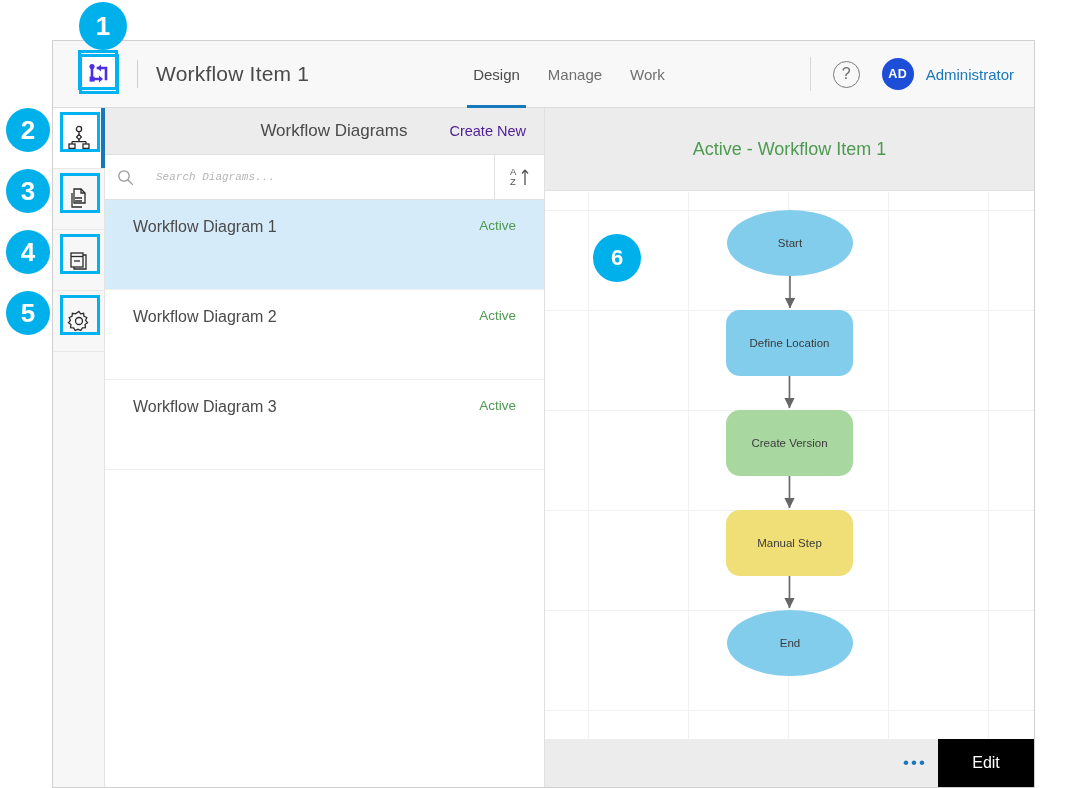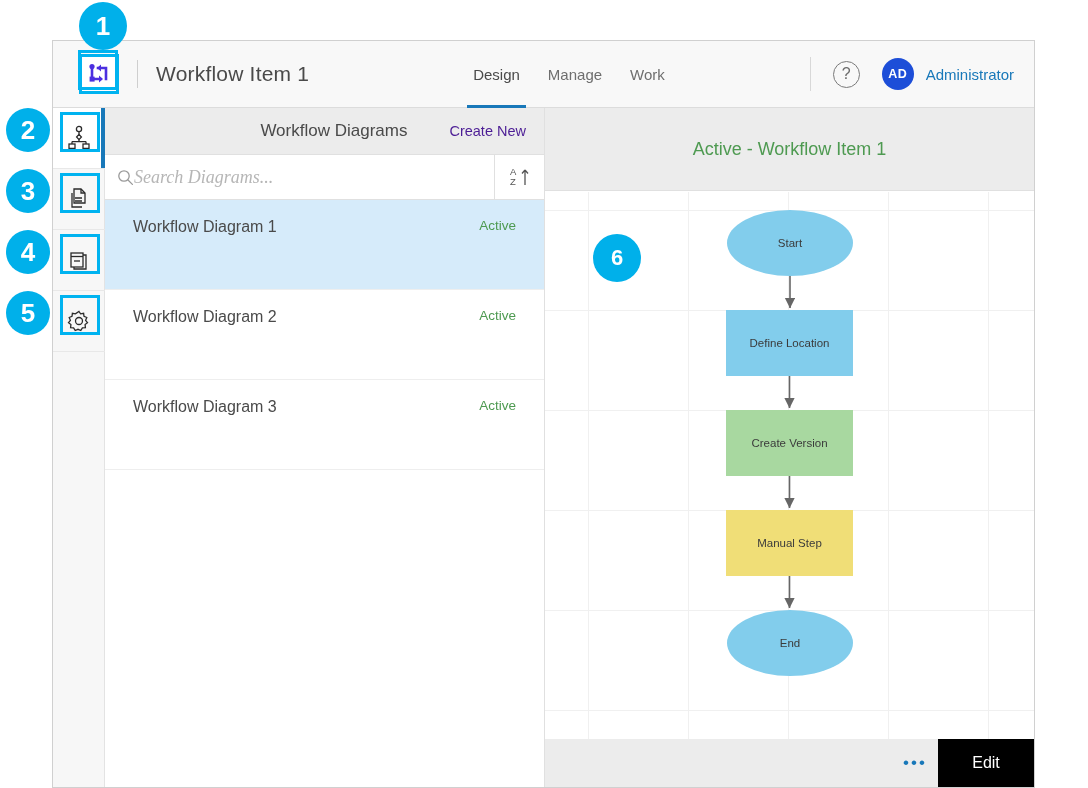"Search Diagrams..." .search-input { font-family: Liberation Serif, serif -> Liberation Mono, monospace; font-size: 18px -> 11px; margin-left: 0 -> 22px }
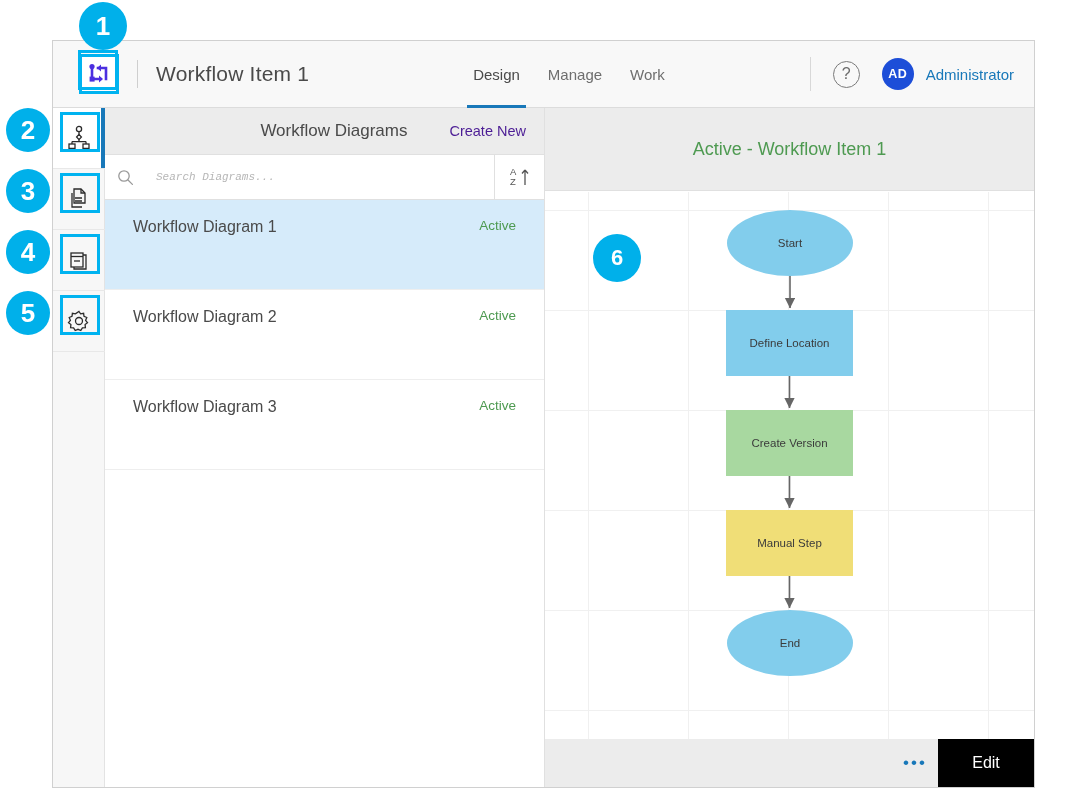"Define Location" .node.rect { border-radius: 0 -> 14px }
